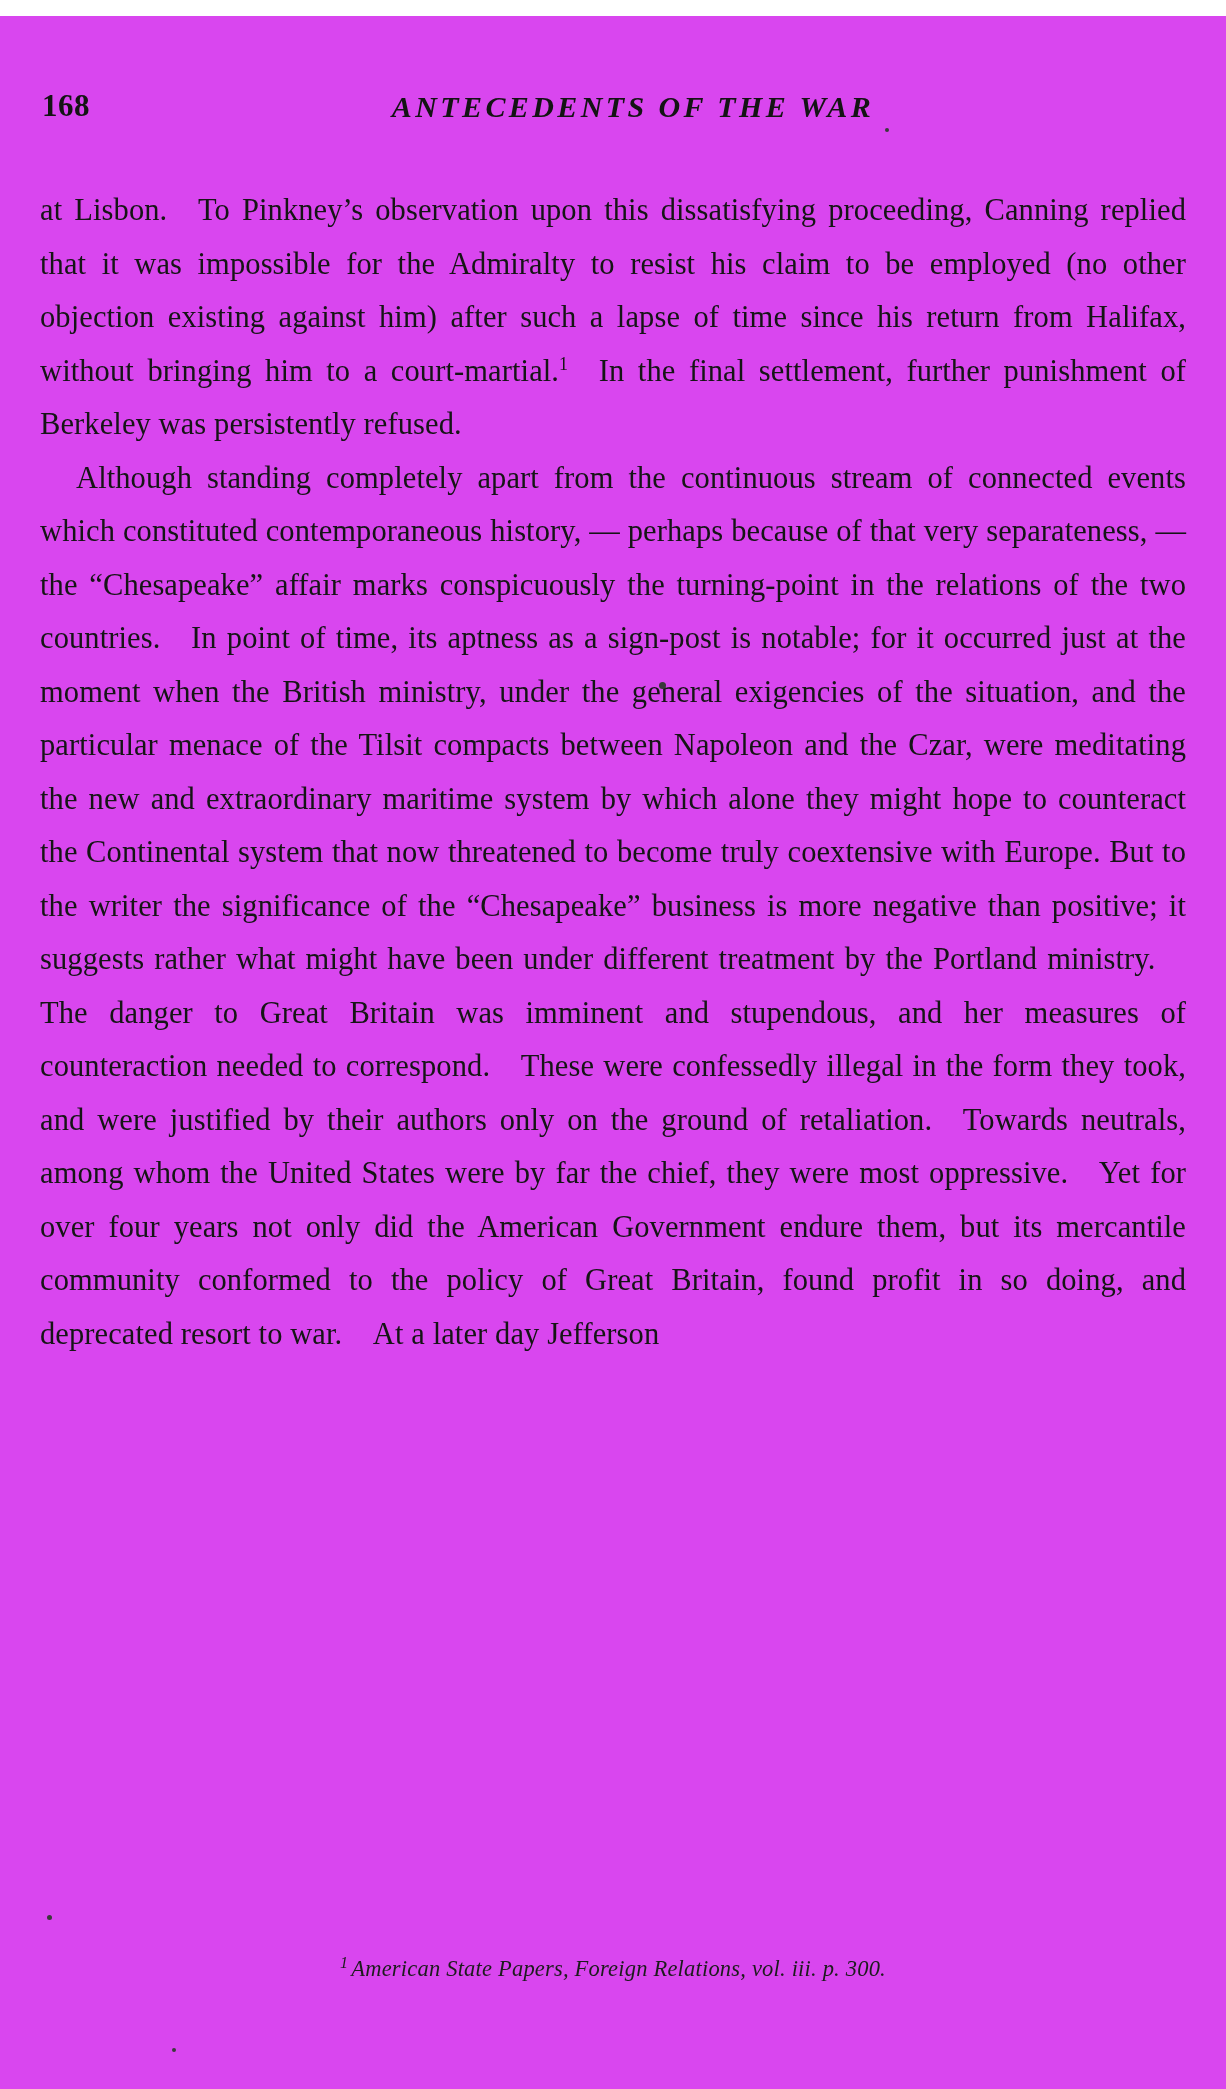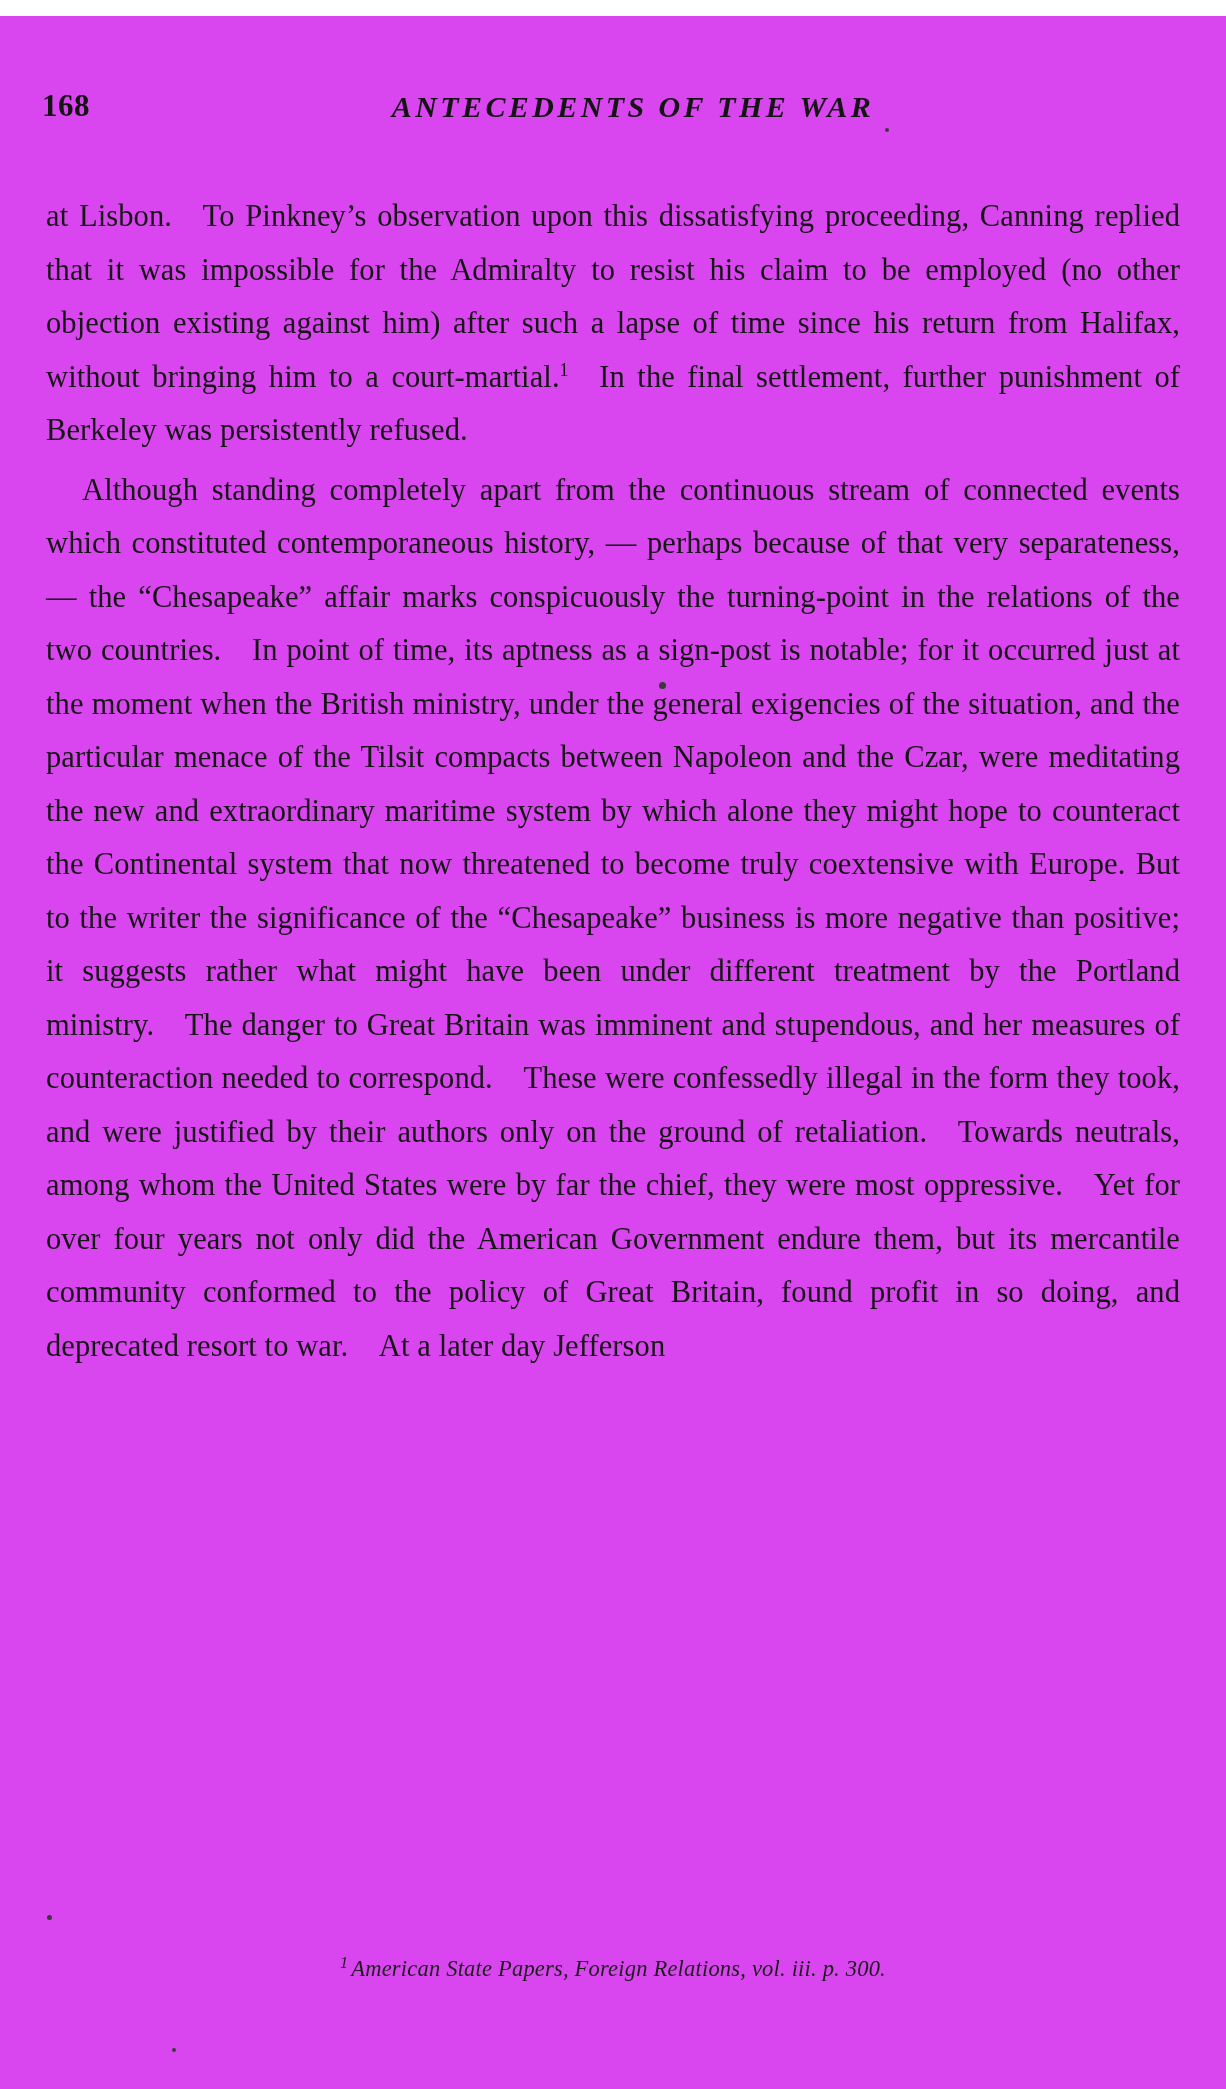"at Lisbon. To Pinkney’s observation" p.para { margin: 6px -> 0 }
